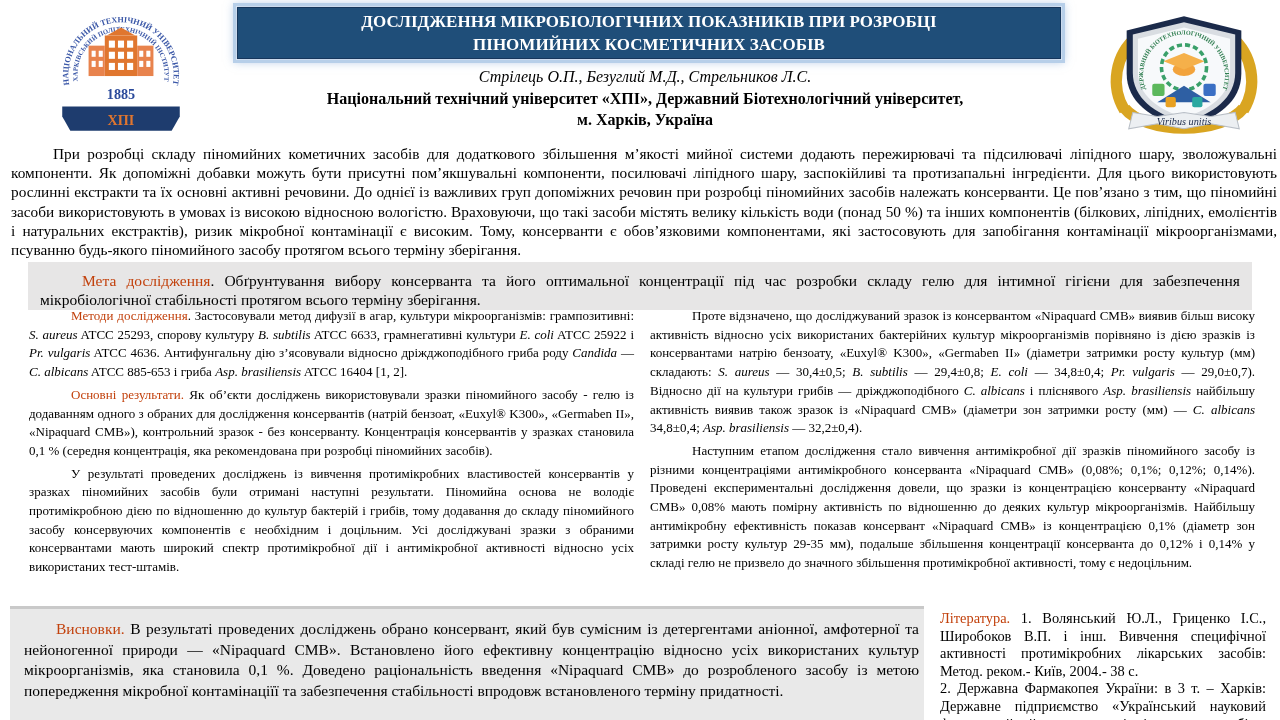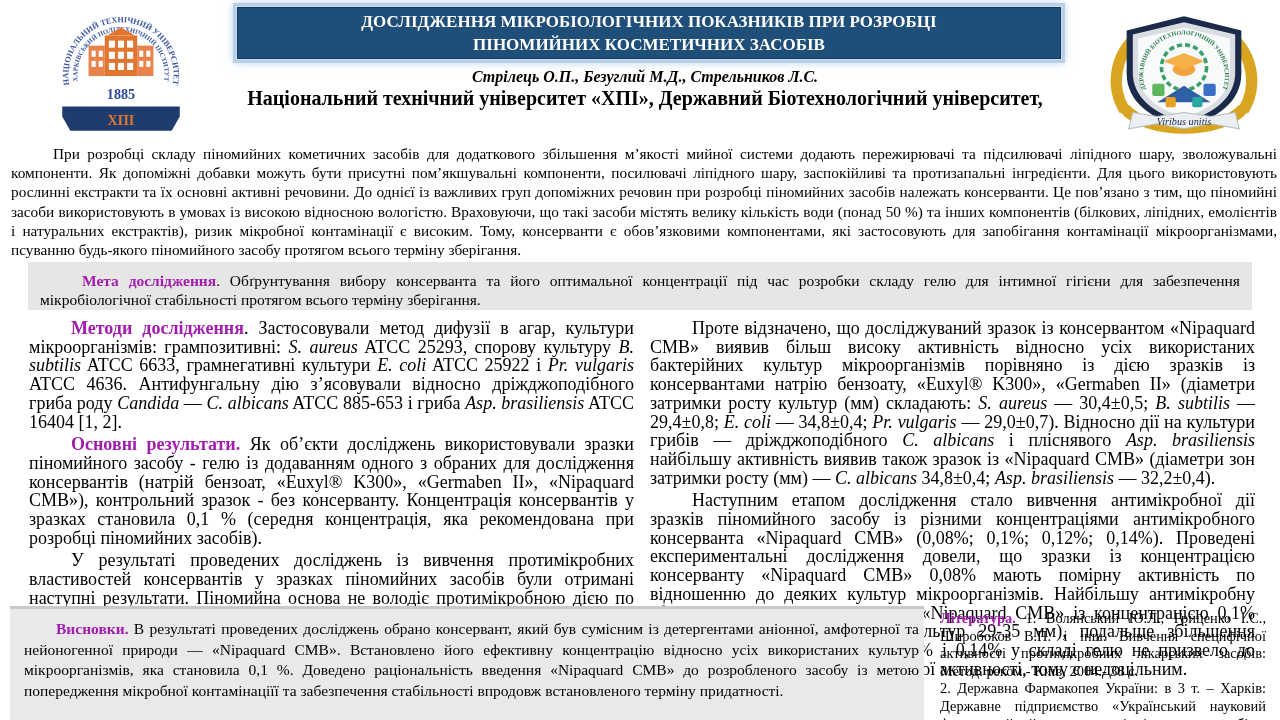"Стрілець О.П., Безуглий М.Д.," .authors { font-weight: bold -> normal }
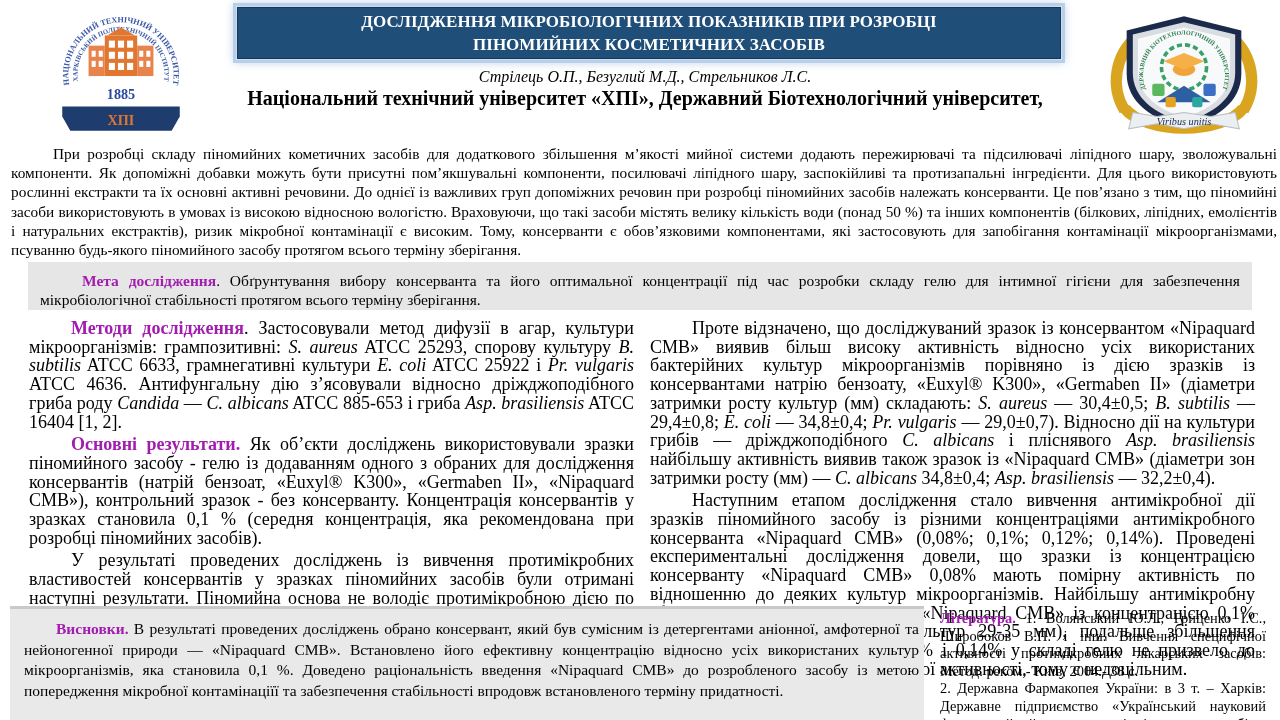"Національний технічний університет «ХПІ»," .affil { font-size: 20px -> 16px }
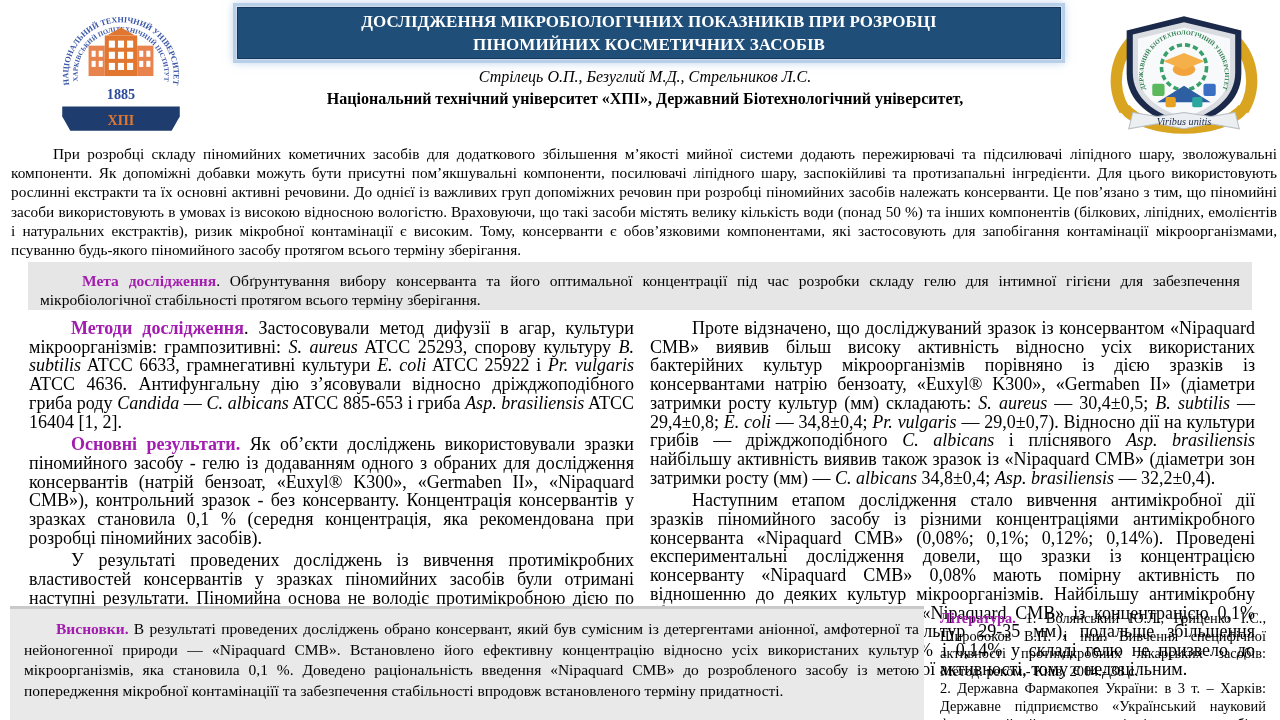"м. Харків, Україна" div.affil { html: none -> <div>м. Харків, Україна</div> }
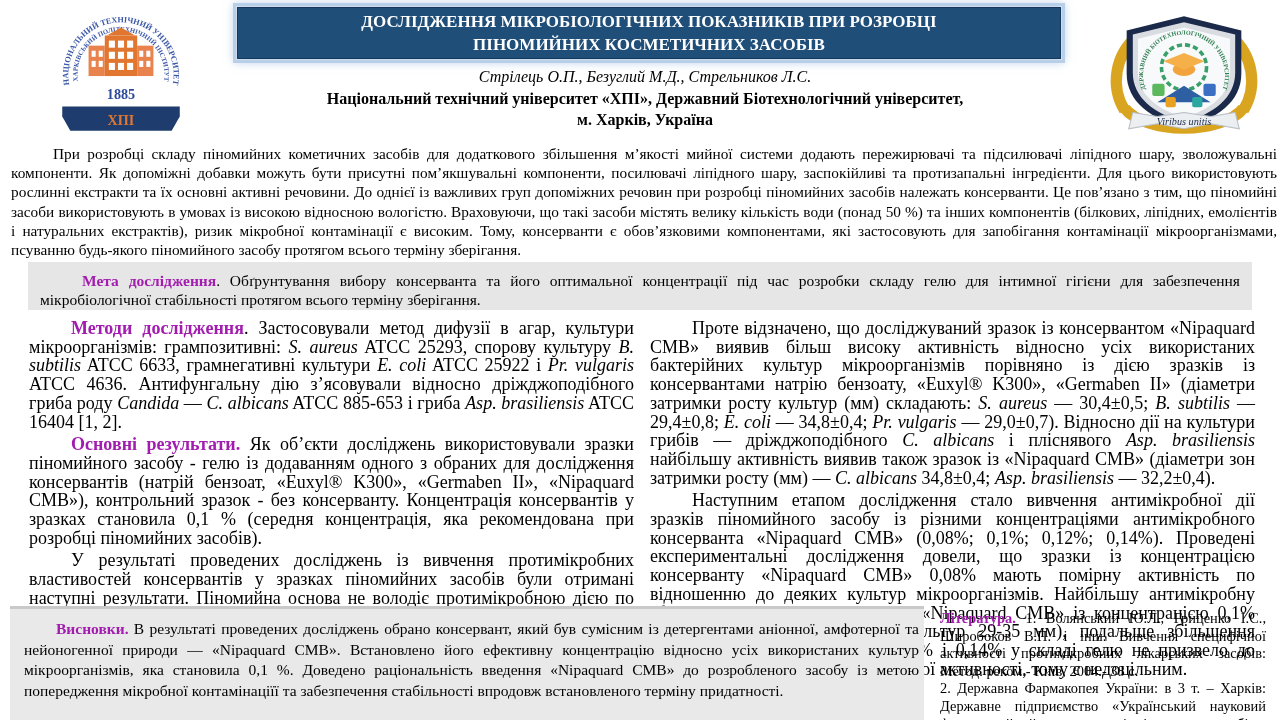"Мета дослідження" .head { color: #a21caf -> #c2410c; font-weight: bold -> normal }
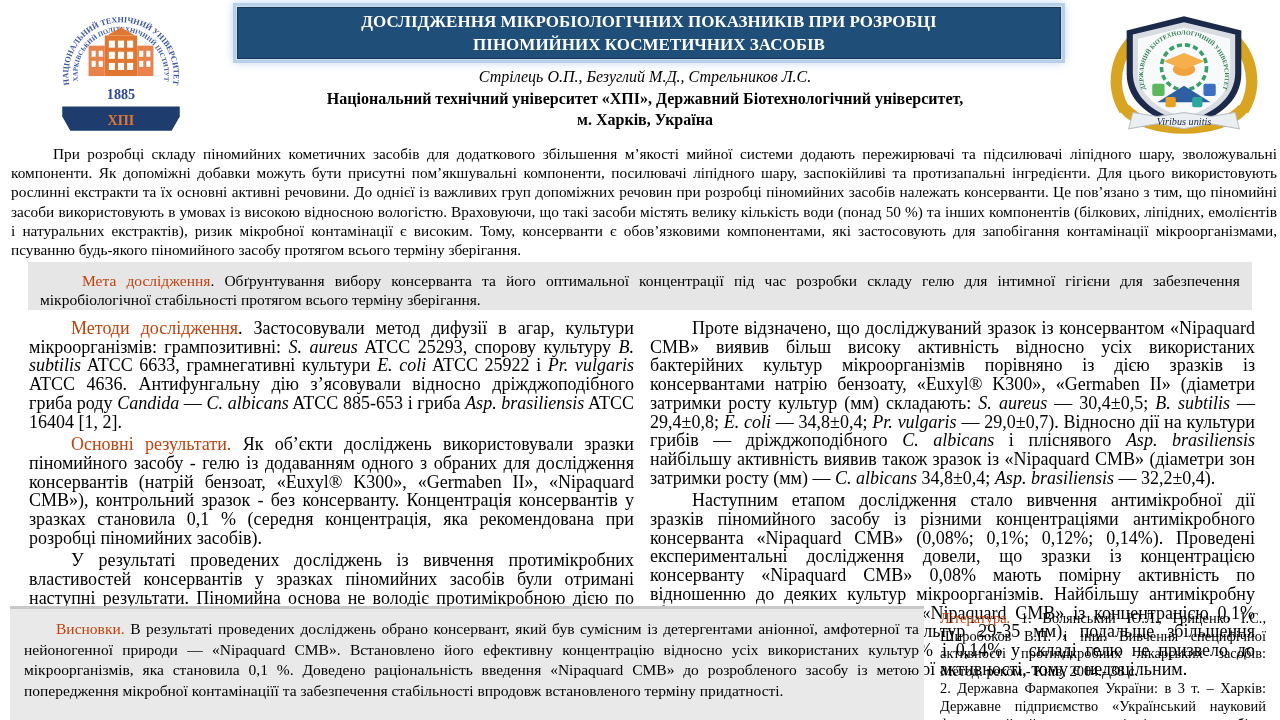"Методи дослідження. Застосовували метод" .col { font-size: 18px -> 13px; top: 315px -> 303px }
